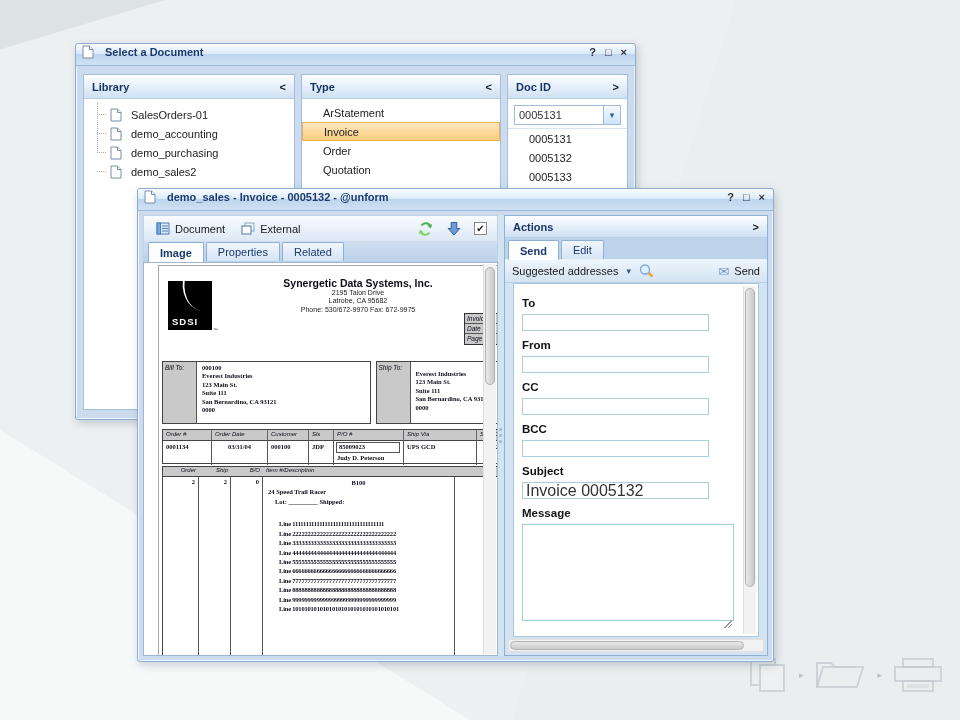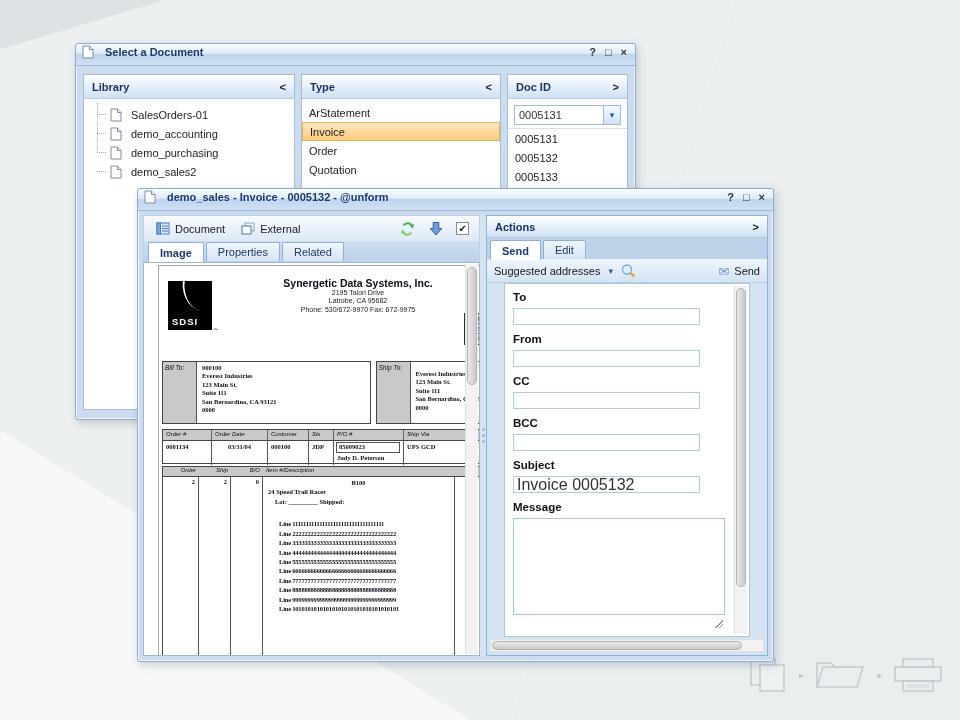"ArStatement" .list-item { padding: 0 7px -> 0 21px }
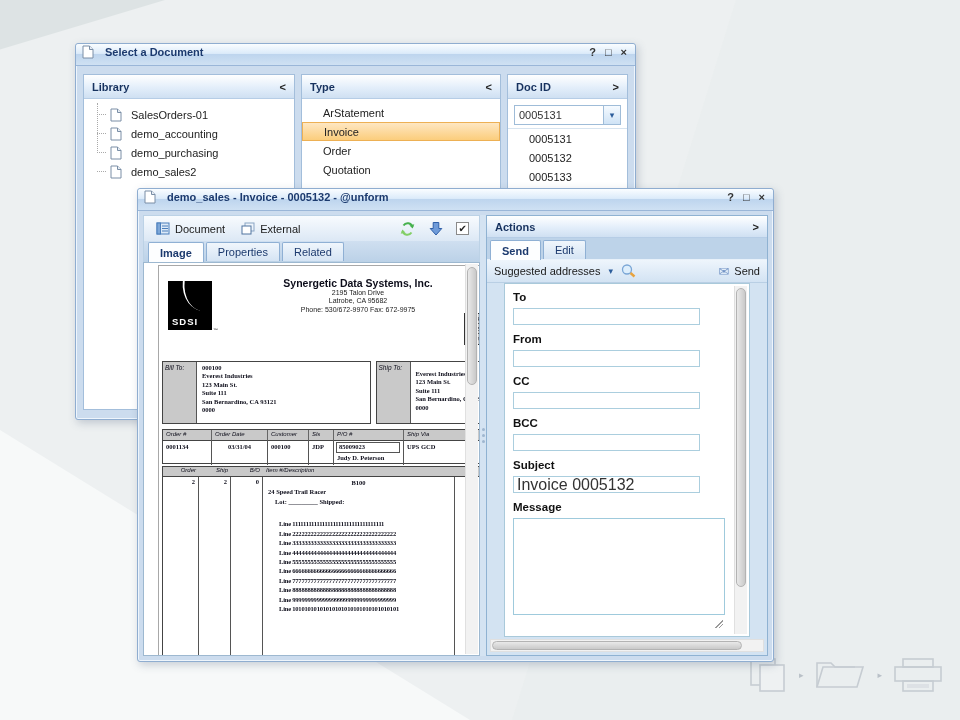"To" .mail-form { margin: 0 17px -> 0 8px; padding: 3px 24px 4px 8px -> 9px 24px 4px 8px }
